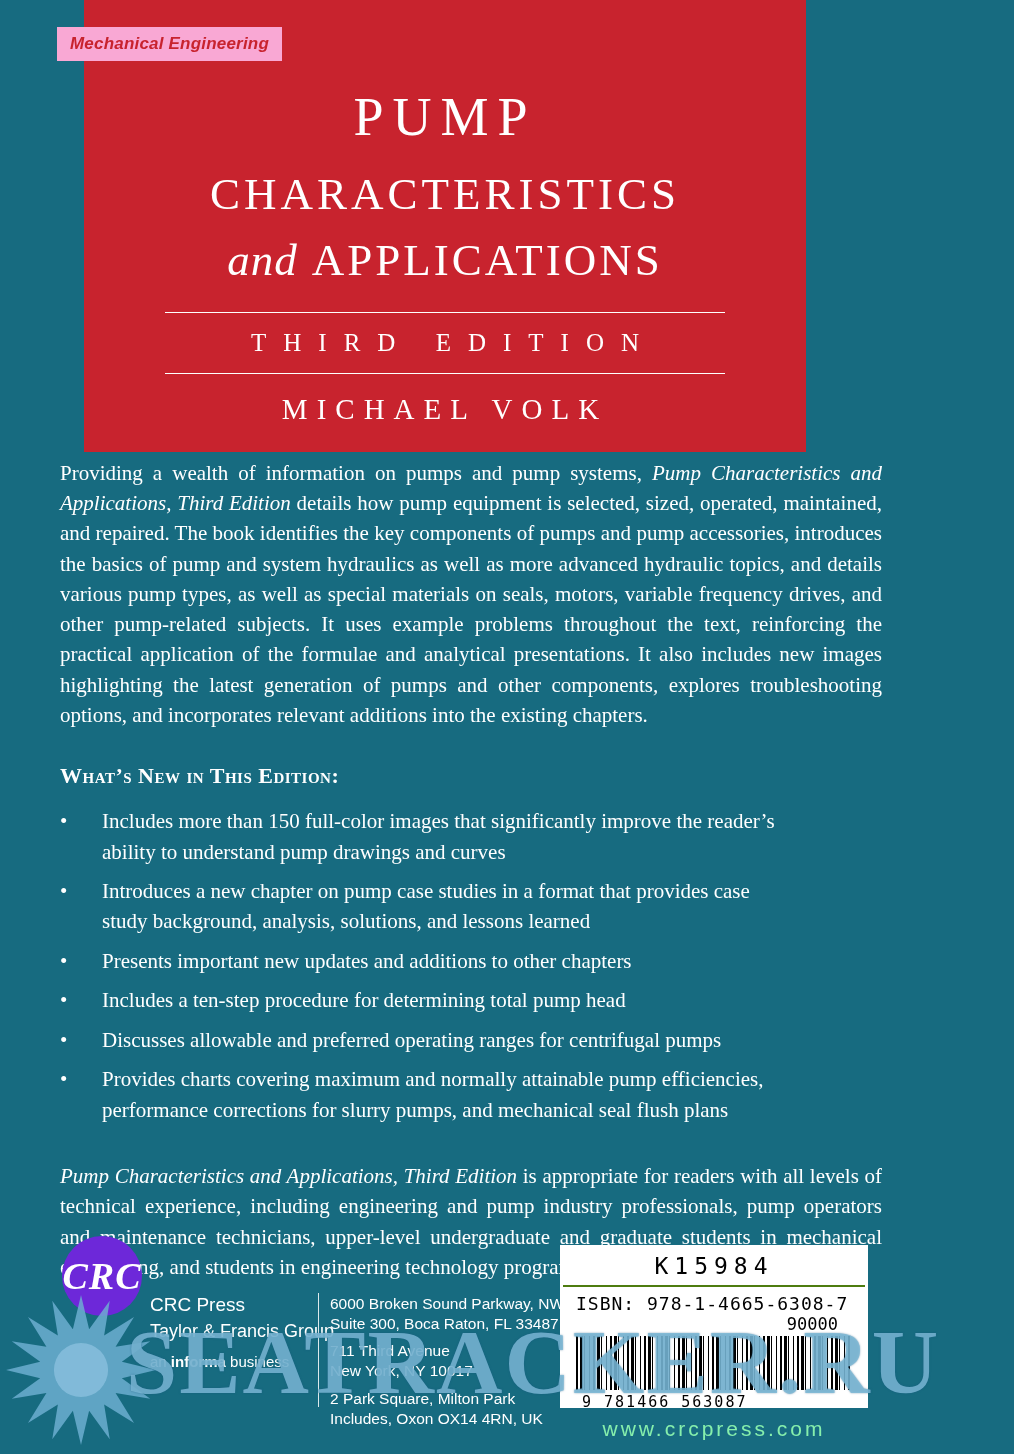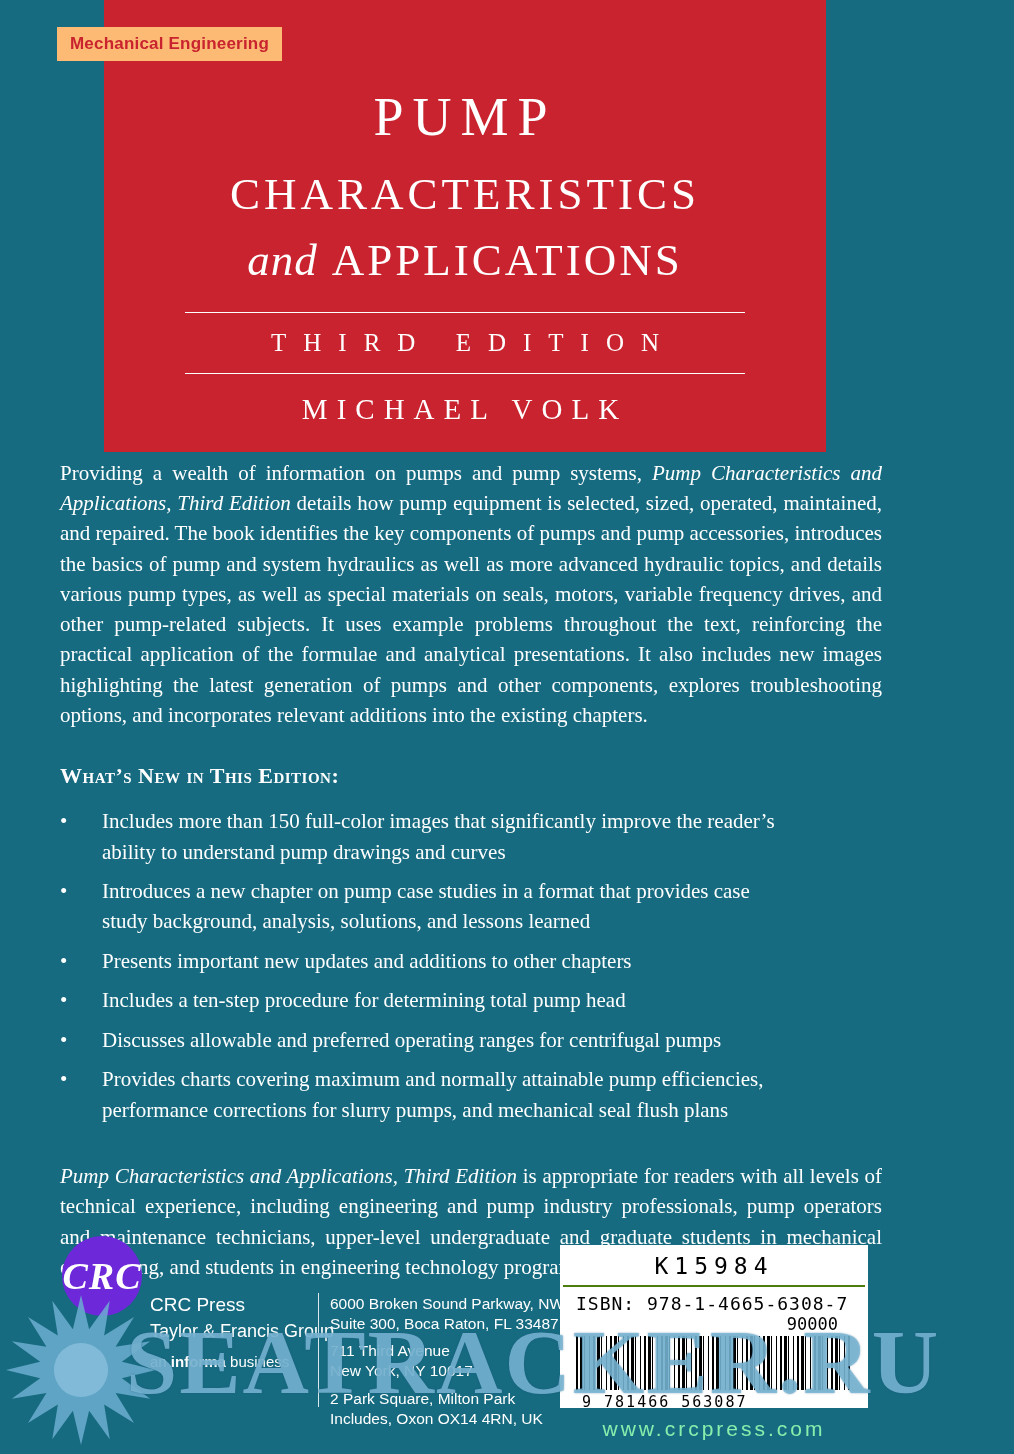"Mechanical Engineering" .category { background: #fdba74 -> #f9a8d4; font-style: none -> italic }
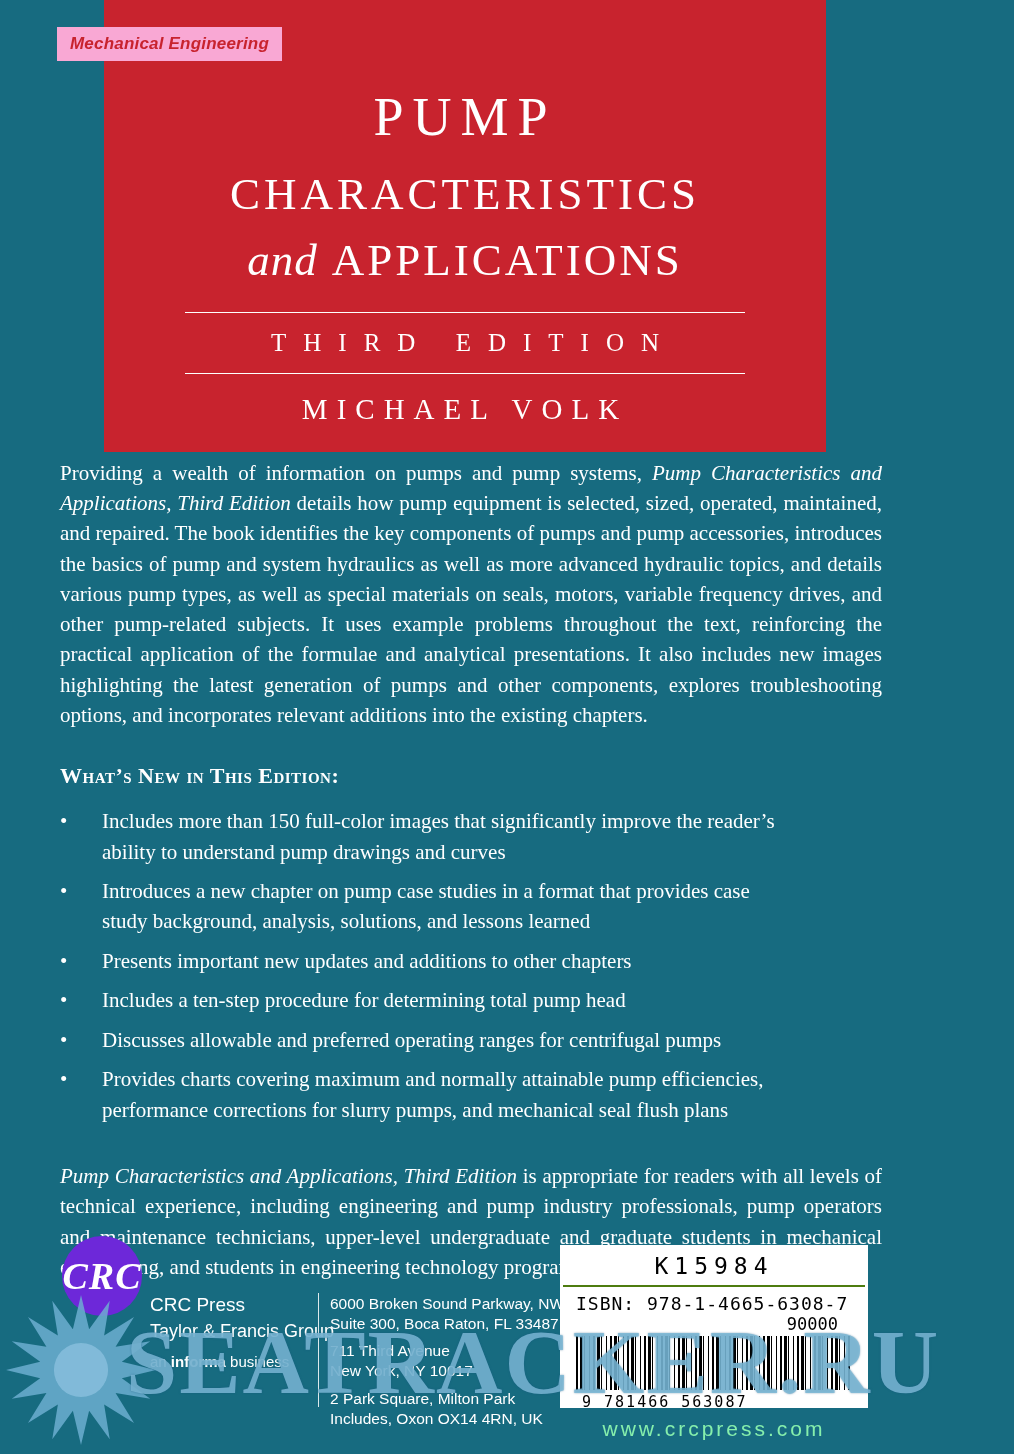"PUMP" .red-panel { left: 104px -> 84px }
